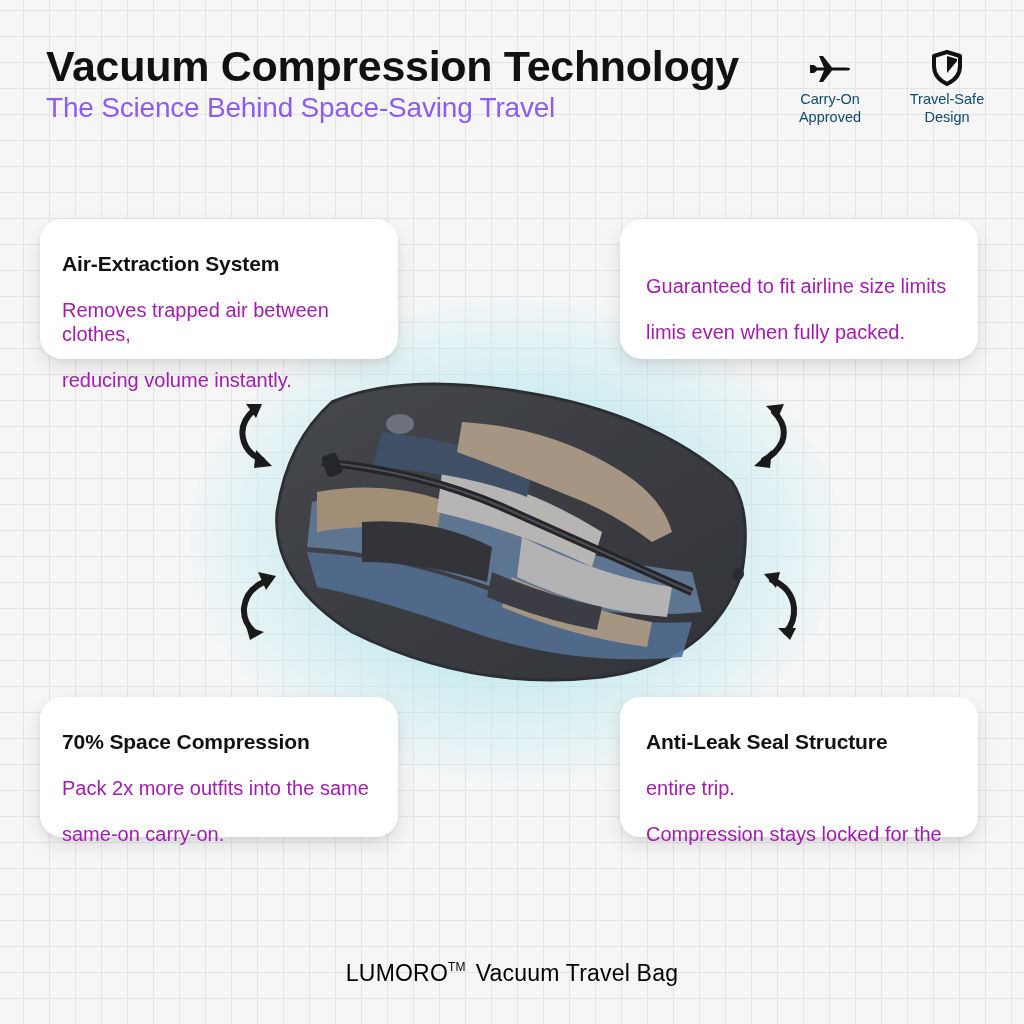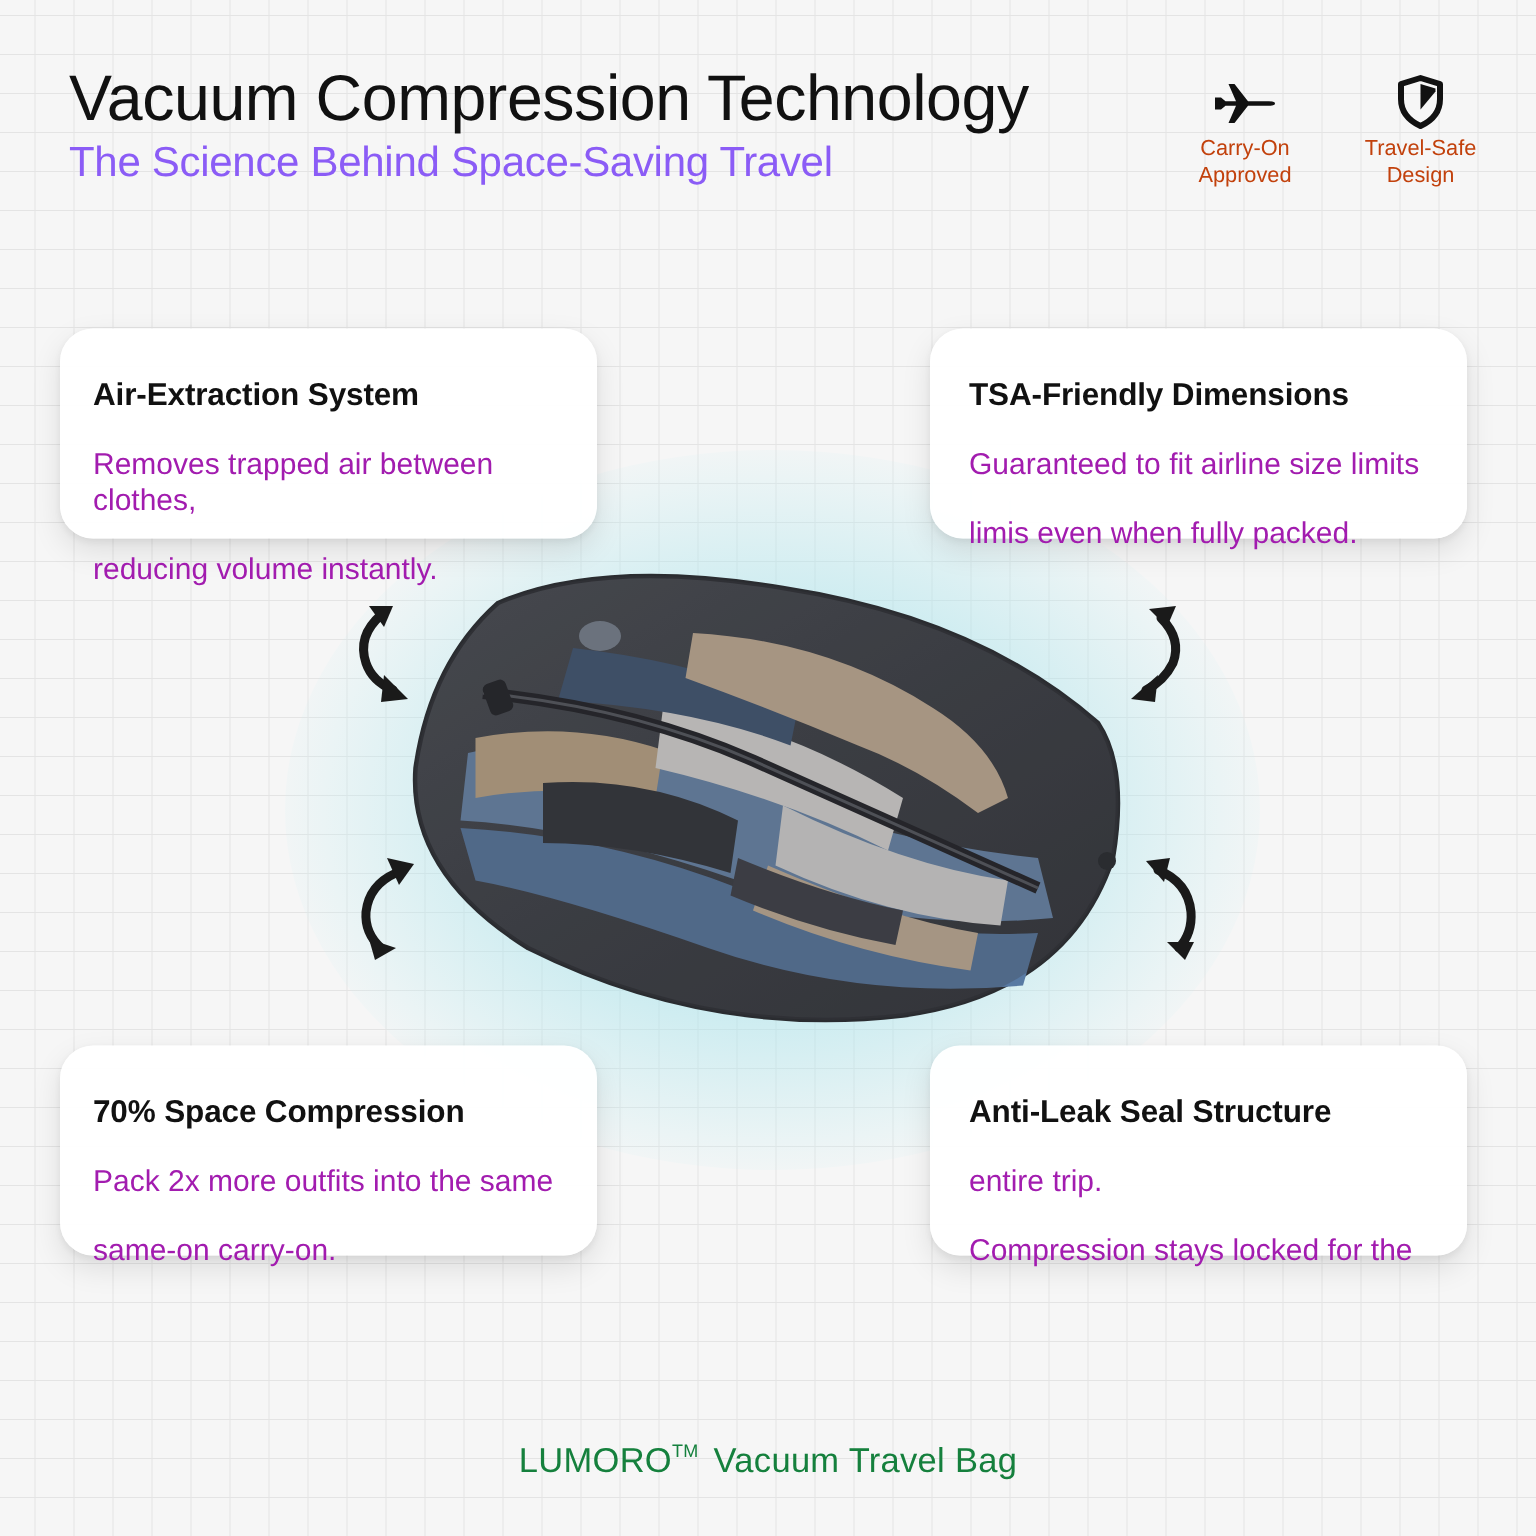"Vacuum Compression Technology" .header-title { font-weight: 400 -> 700 }
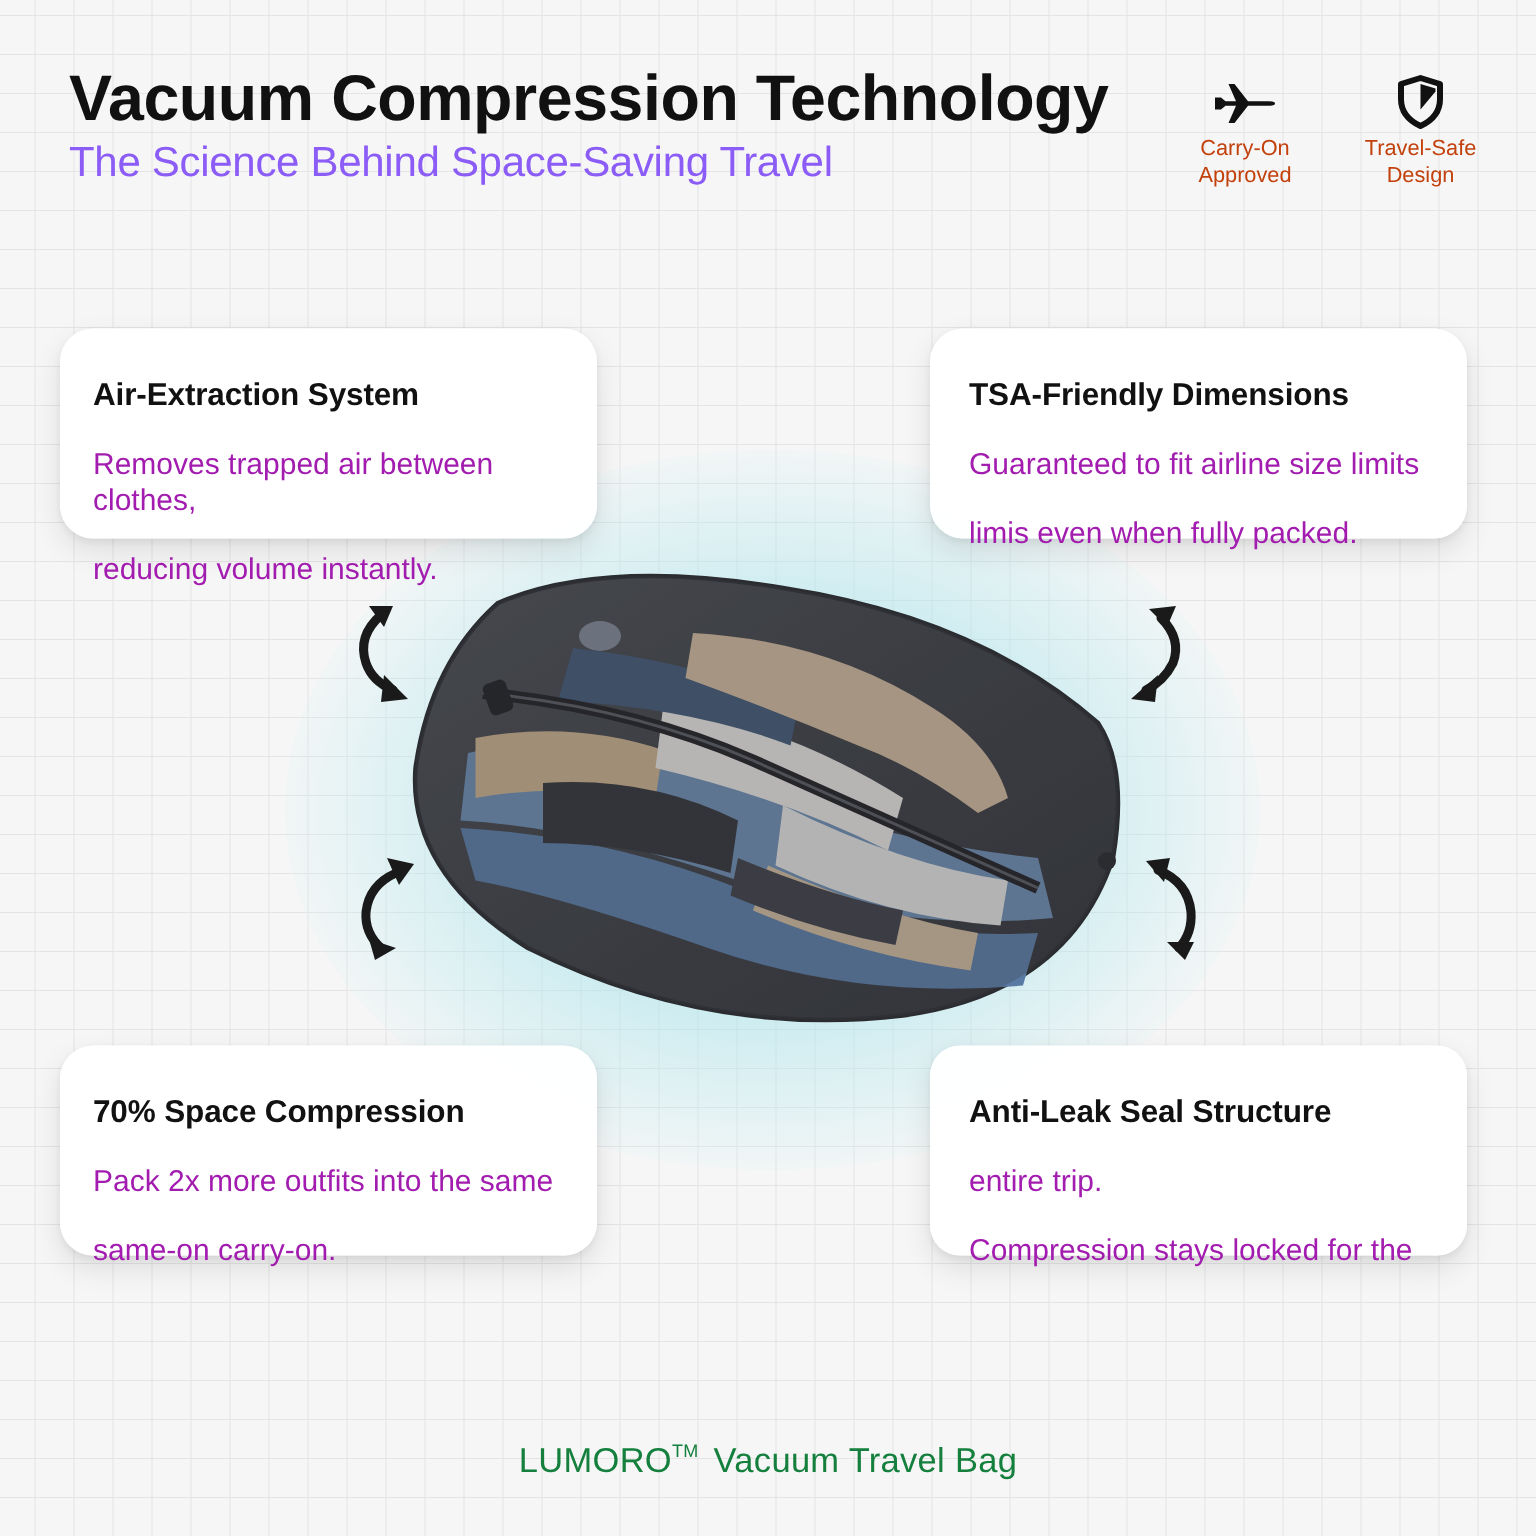"Carry-On" .badge { color: #c2410c -> #0c4a6e }
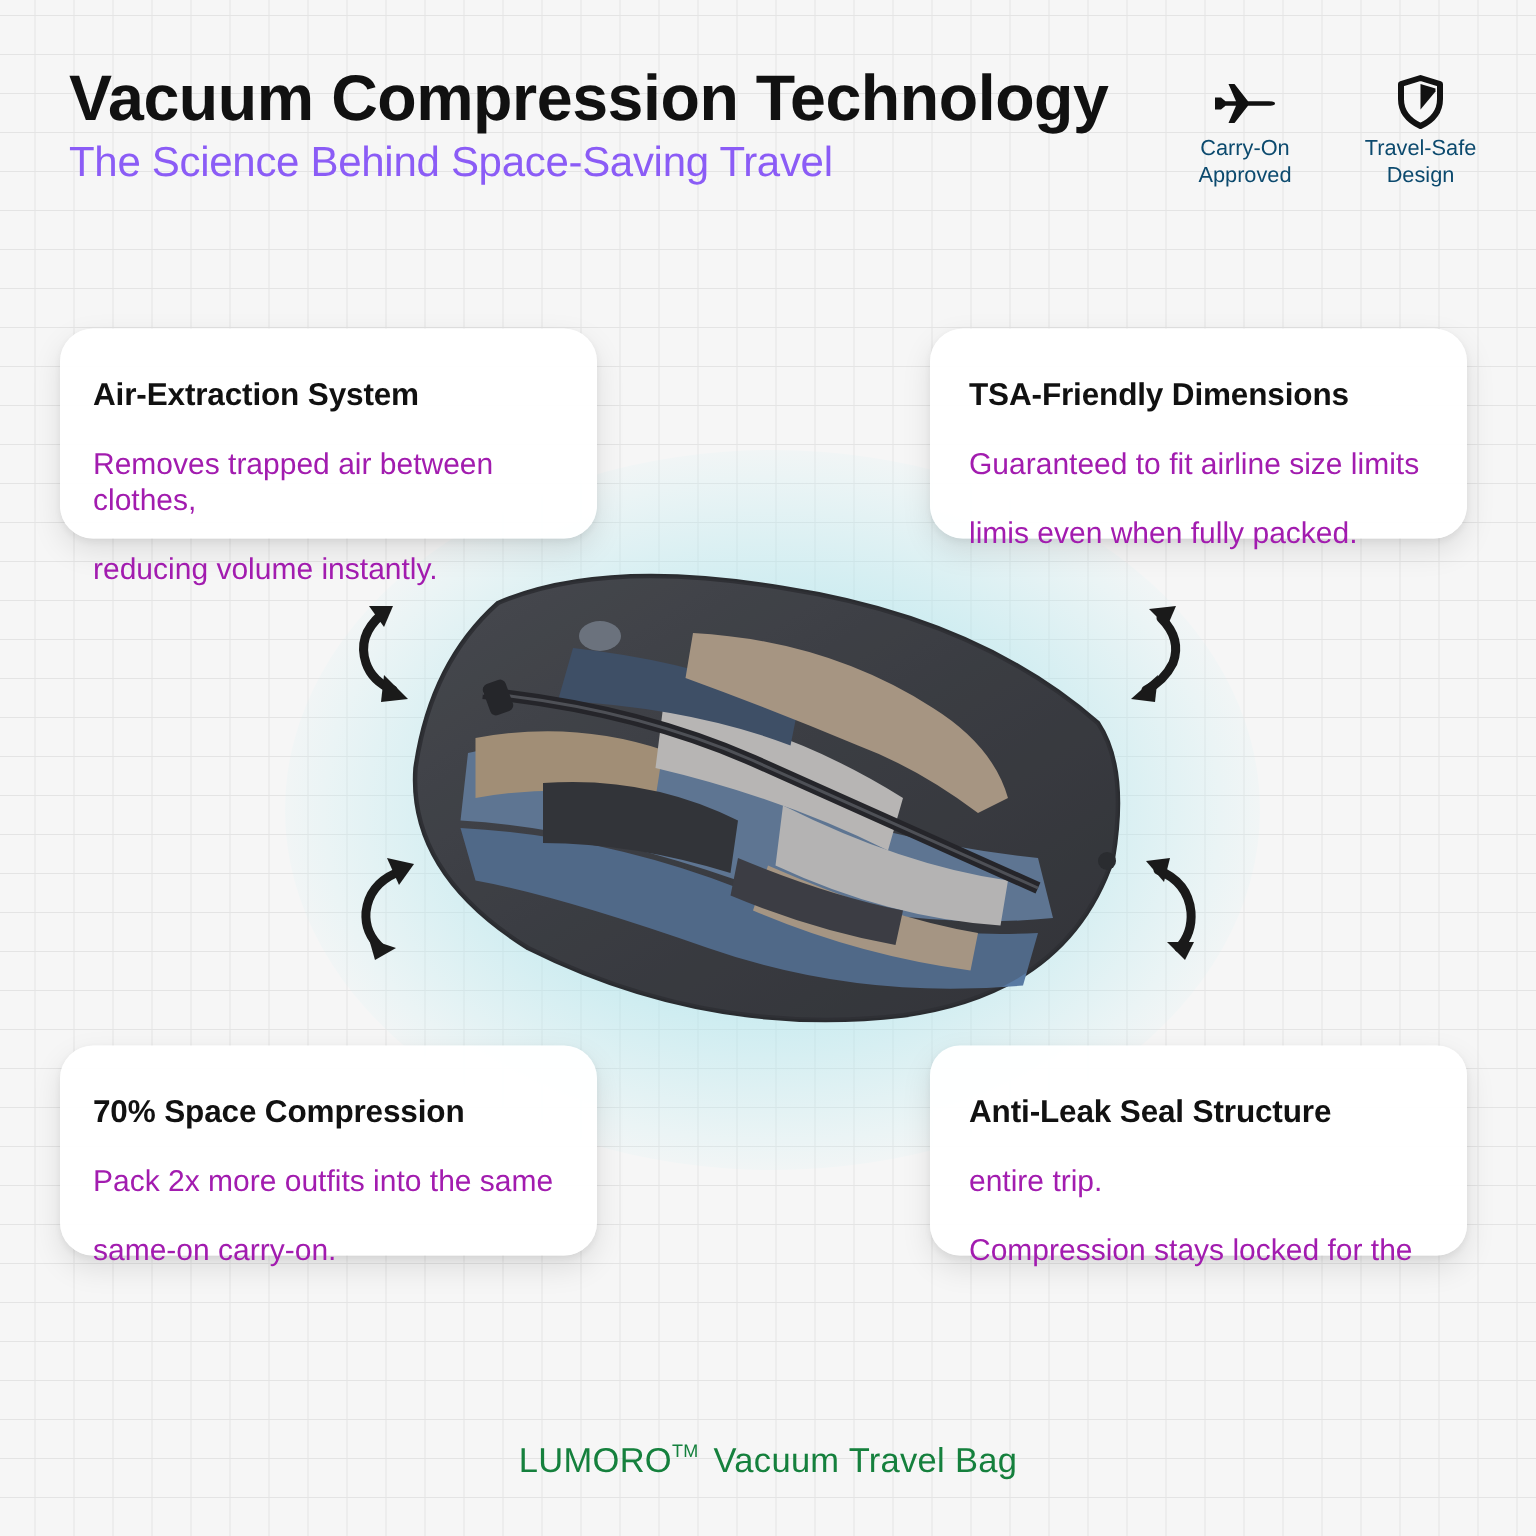"TSA-Friendly Dimensions" div.title { html: <div>TSA-Friendly Dimensions</div> -> none }
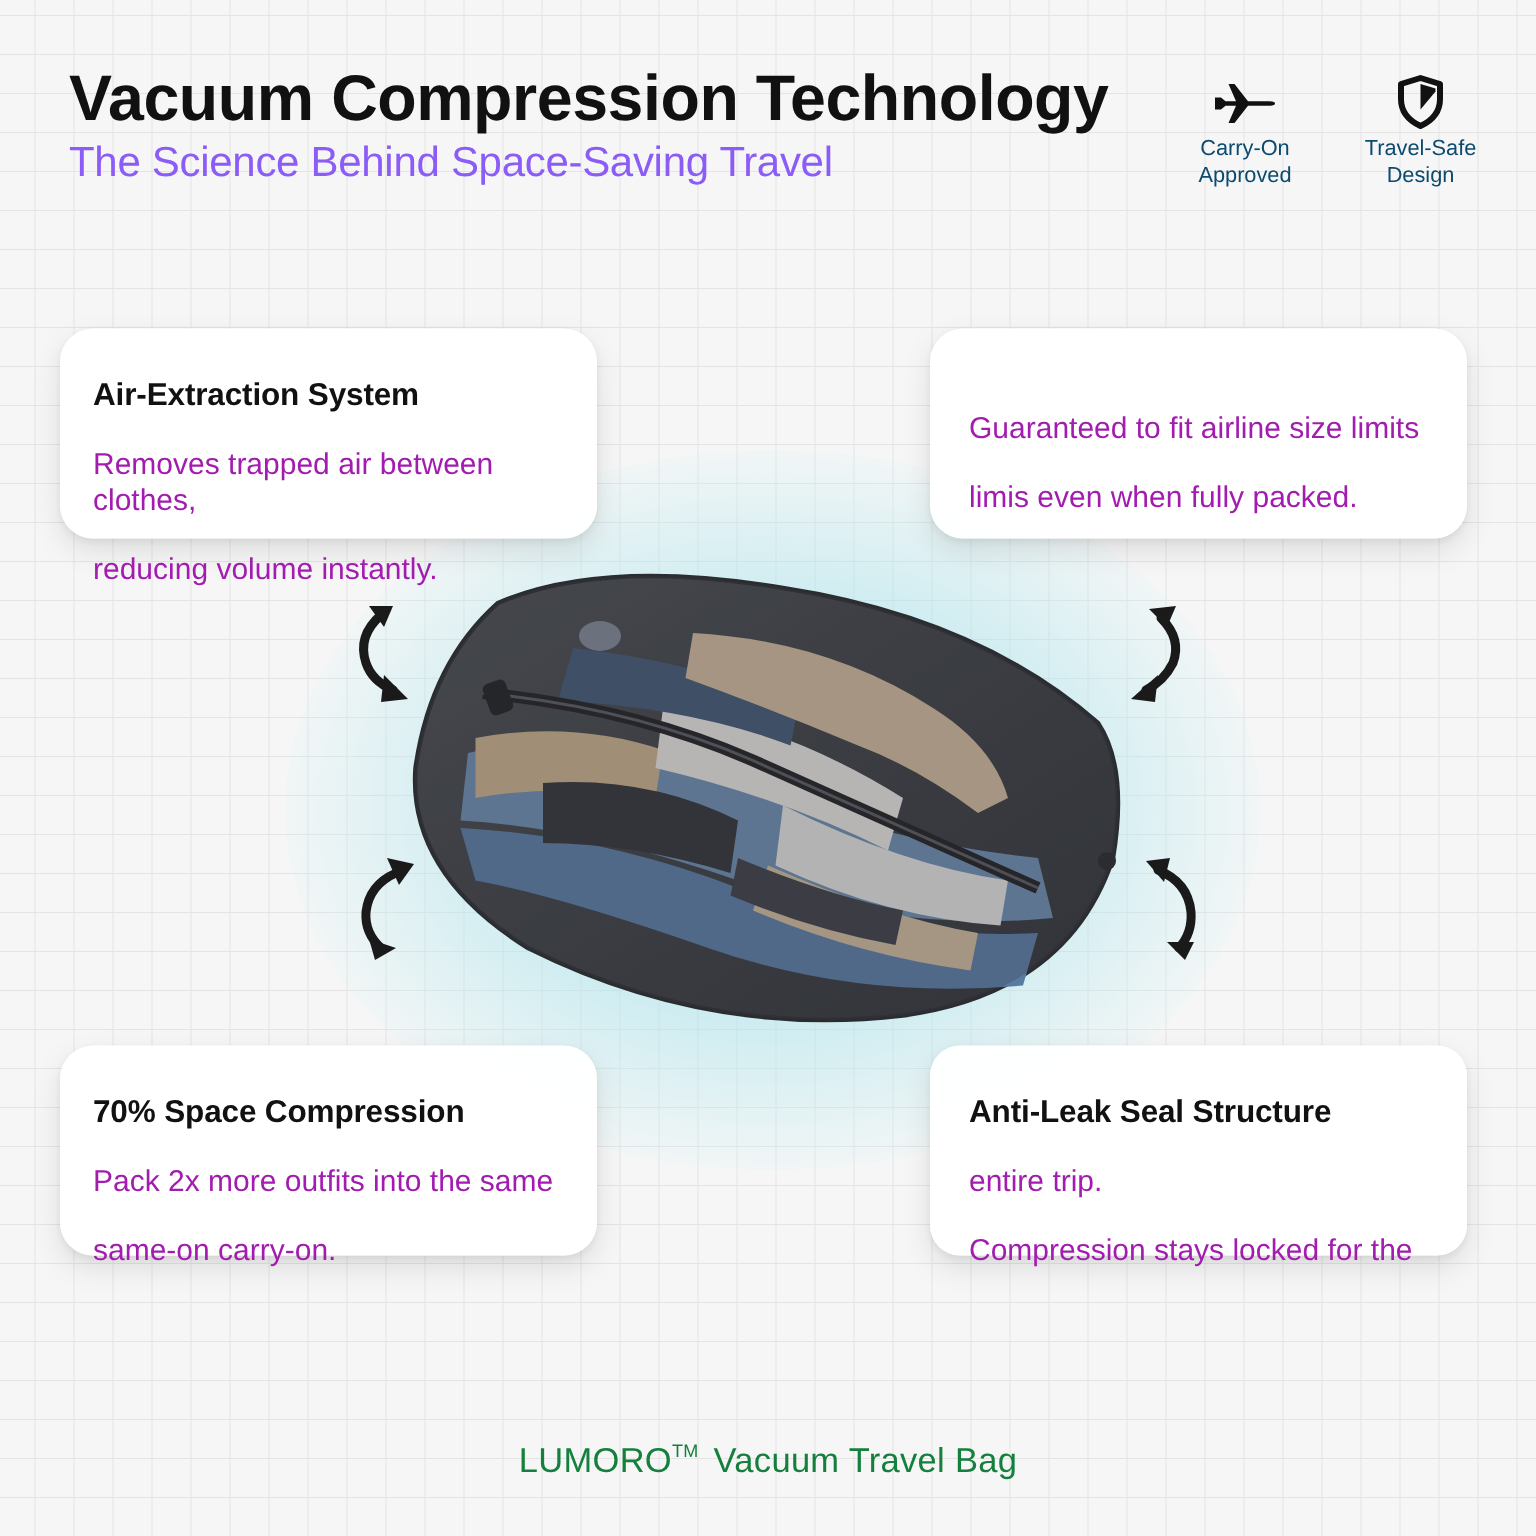"LUMOROTM Vacuum Travel Bag" .footer { color: #15803d -> #000000 }
